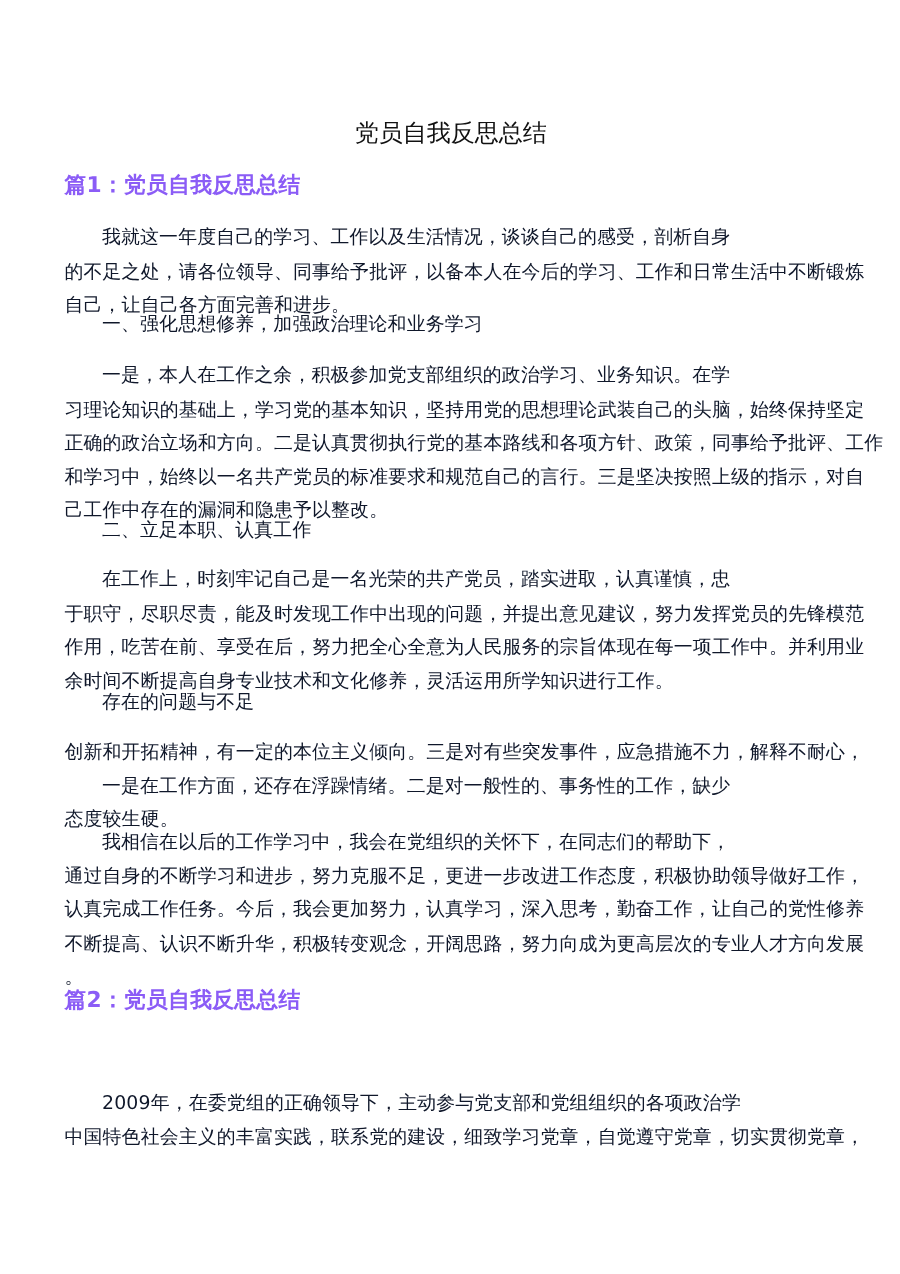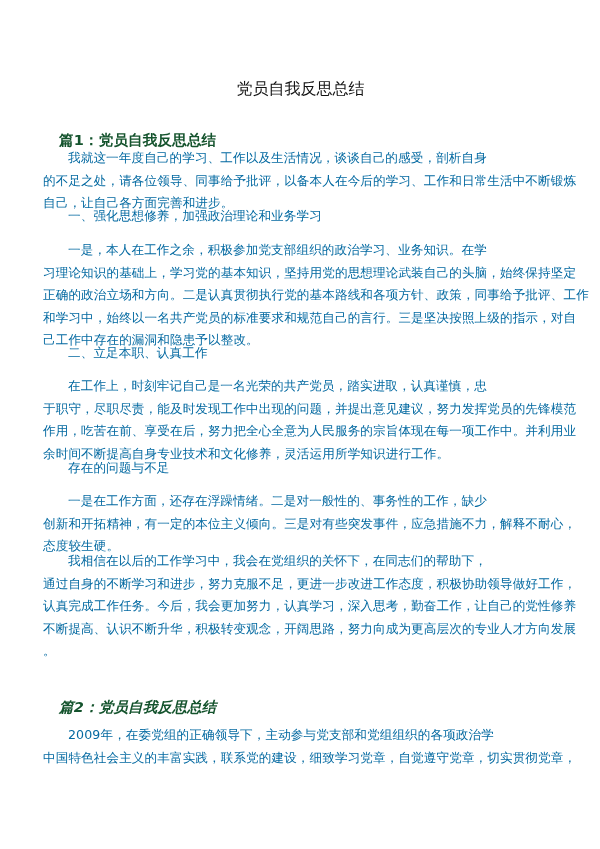"篇1：党员自我反思总结" .section-head { color: #14532d -> #8b5cf6; margin: 16px -> 0 }
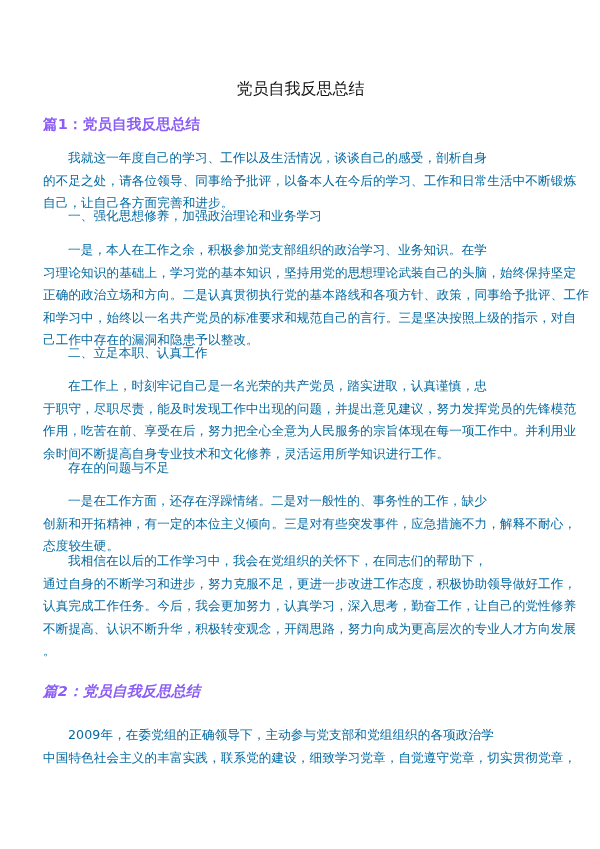"我就这一年度自己的学习、工作以及生活情况，谈谈自己的感受，剖析自身" .para { color: #0369a1 -> #0f172a }
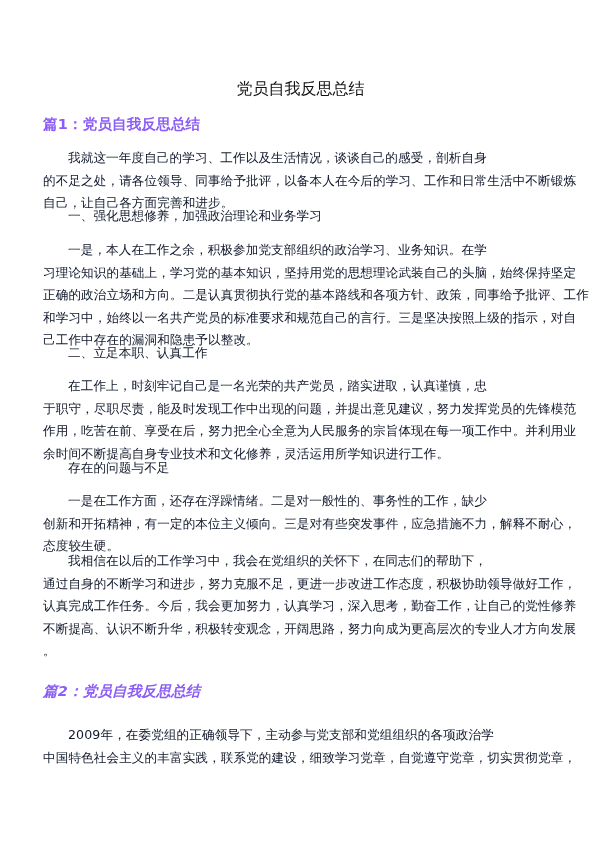"一是在工作方面，还存在浮躁情绪。二是对一般性的、事务性的工作，缺少" span.line { order: before "创新和开拓精神，有一定的本位主义倾向。三是对有些突发事件，应急措施不力，解释不耐" -> after "创新和开拓精神，有一定的本位主义倾向。三是对有些突发事件，应急措施不力，解释不耐" }
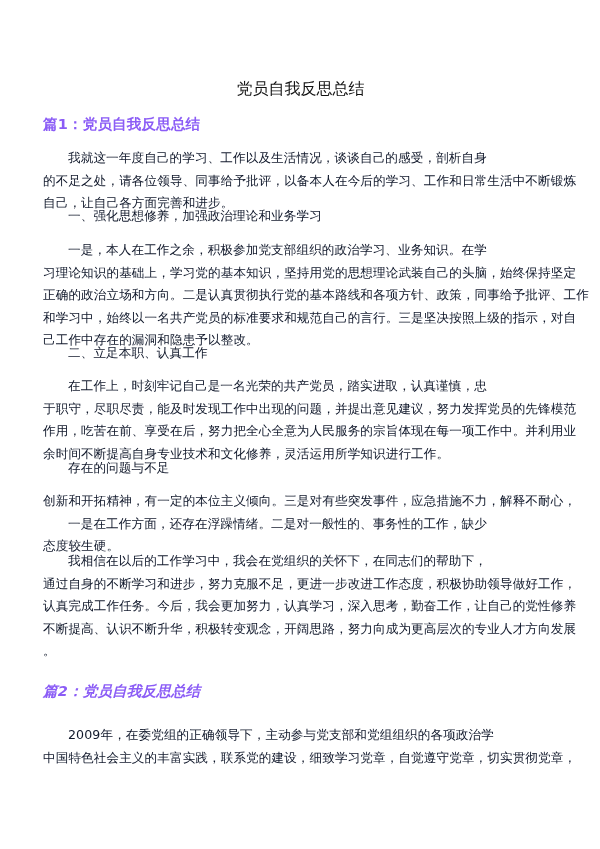"篇2：党员自我反思总结" h2.section-head { font-style: italic -> none; top: 681px -> 657px }
